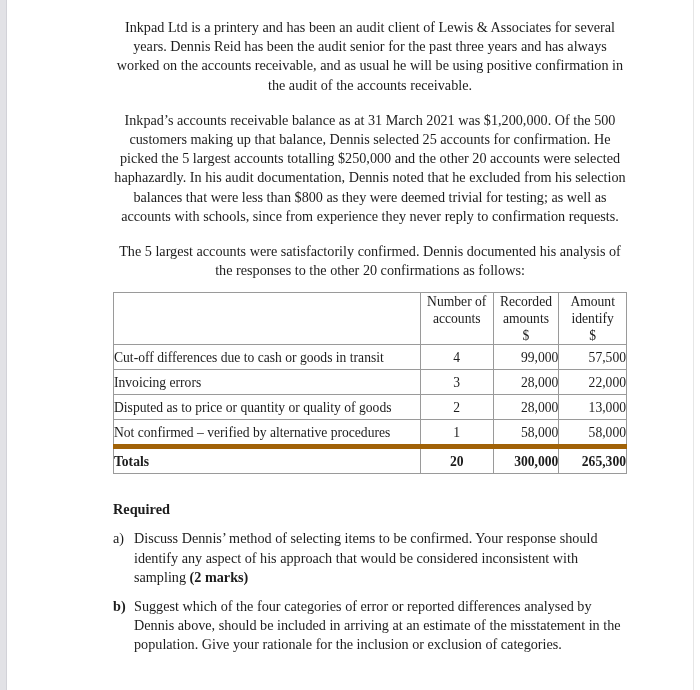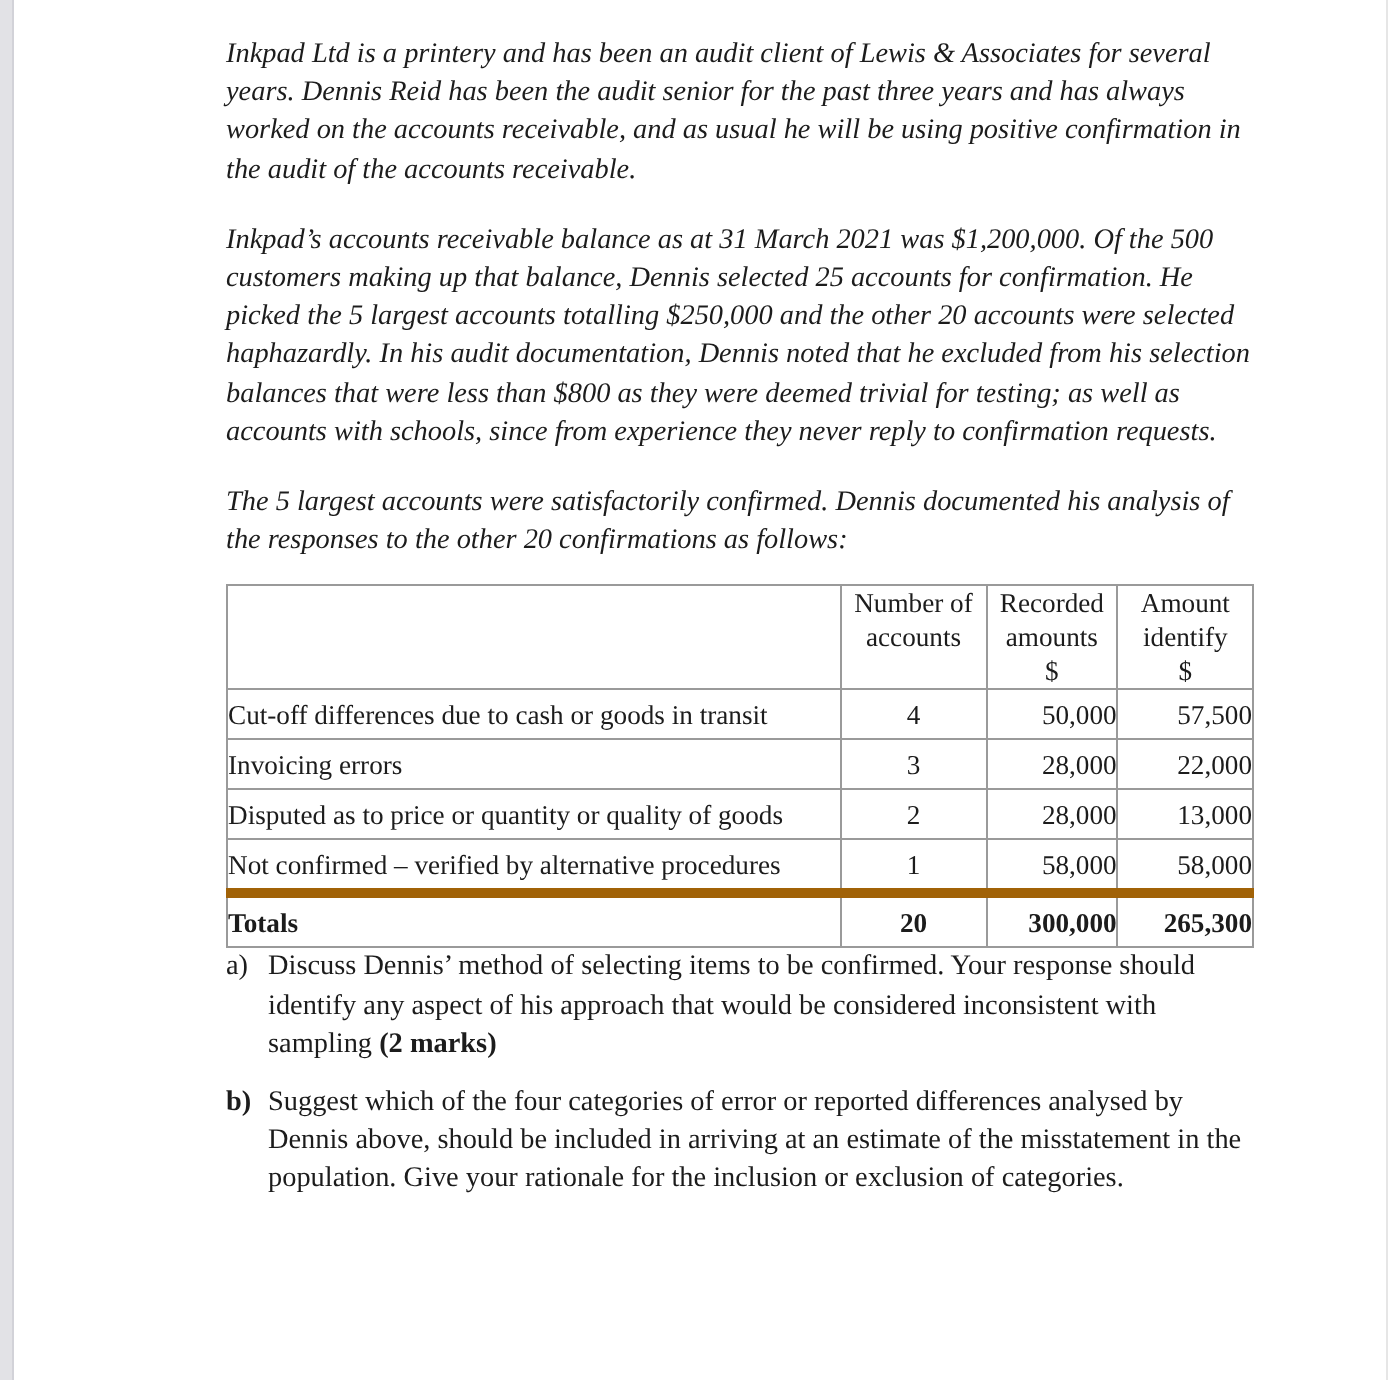"Inkpad Ltd is a printery" p.para { font-style: italic -> none; text-align: left -> center }
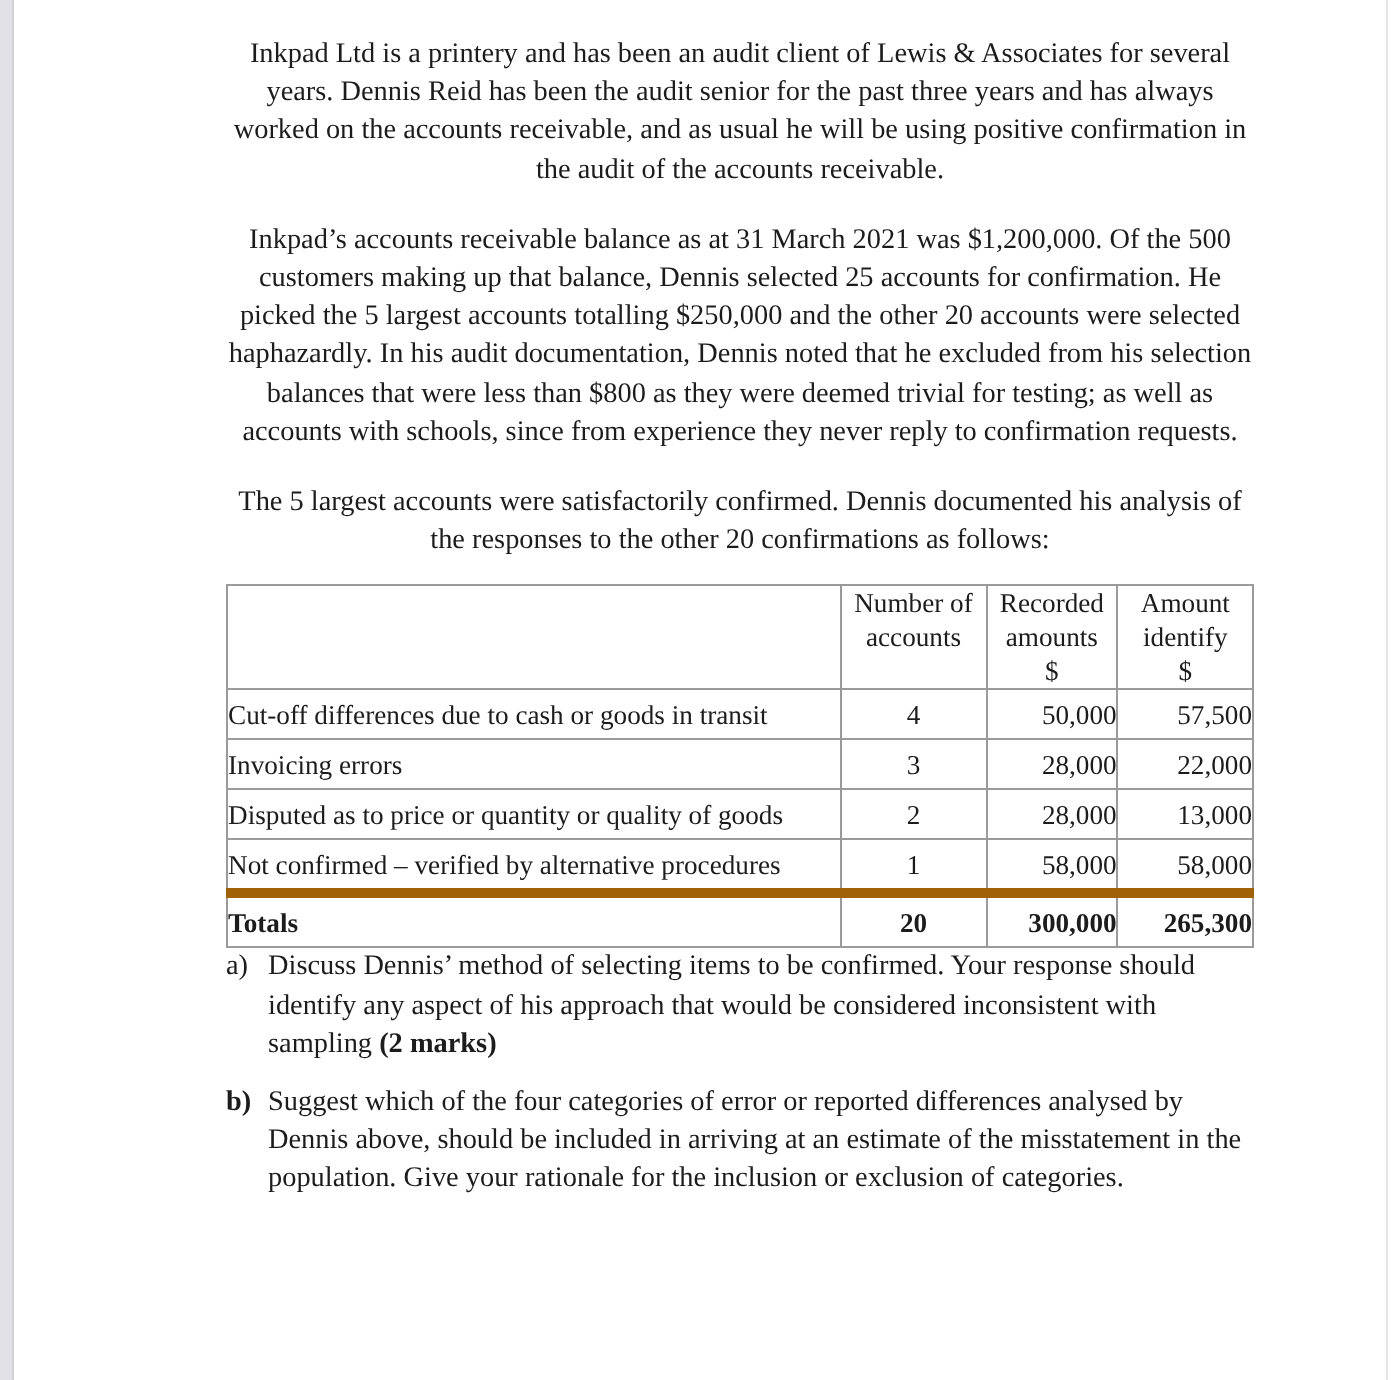"50,000" td.c-money { text: 50,000 -> 99,000 }
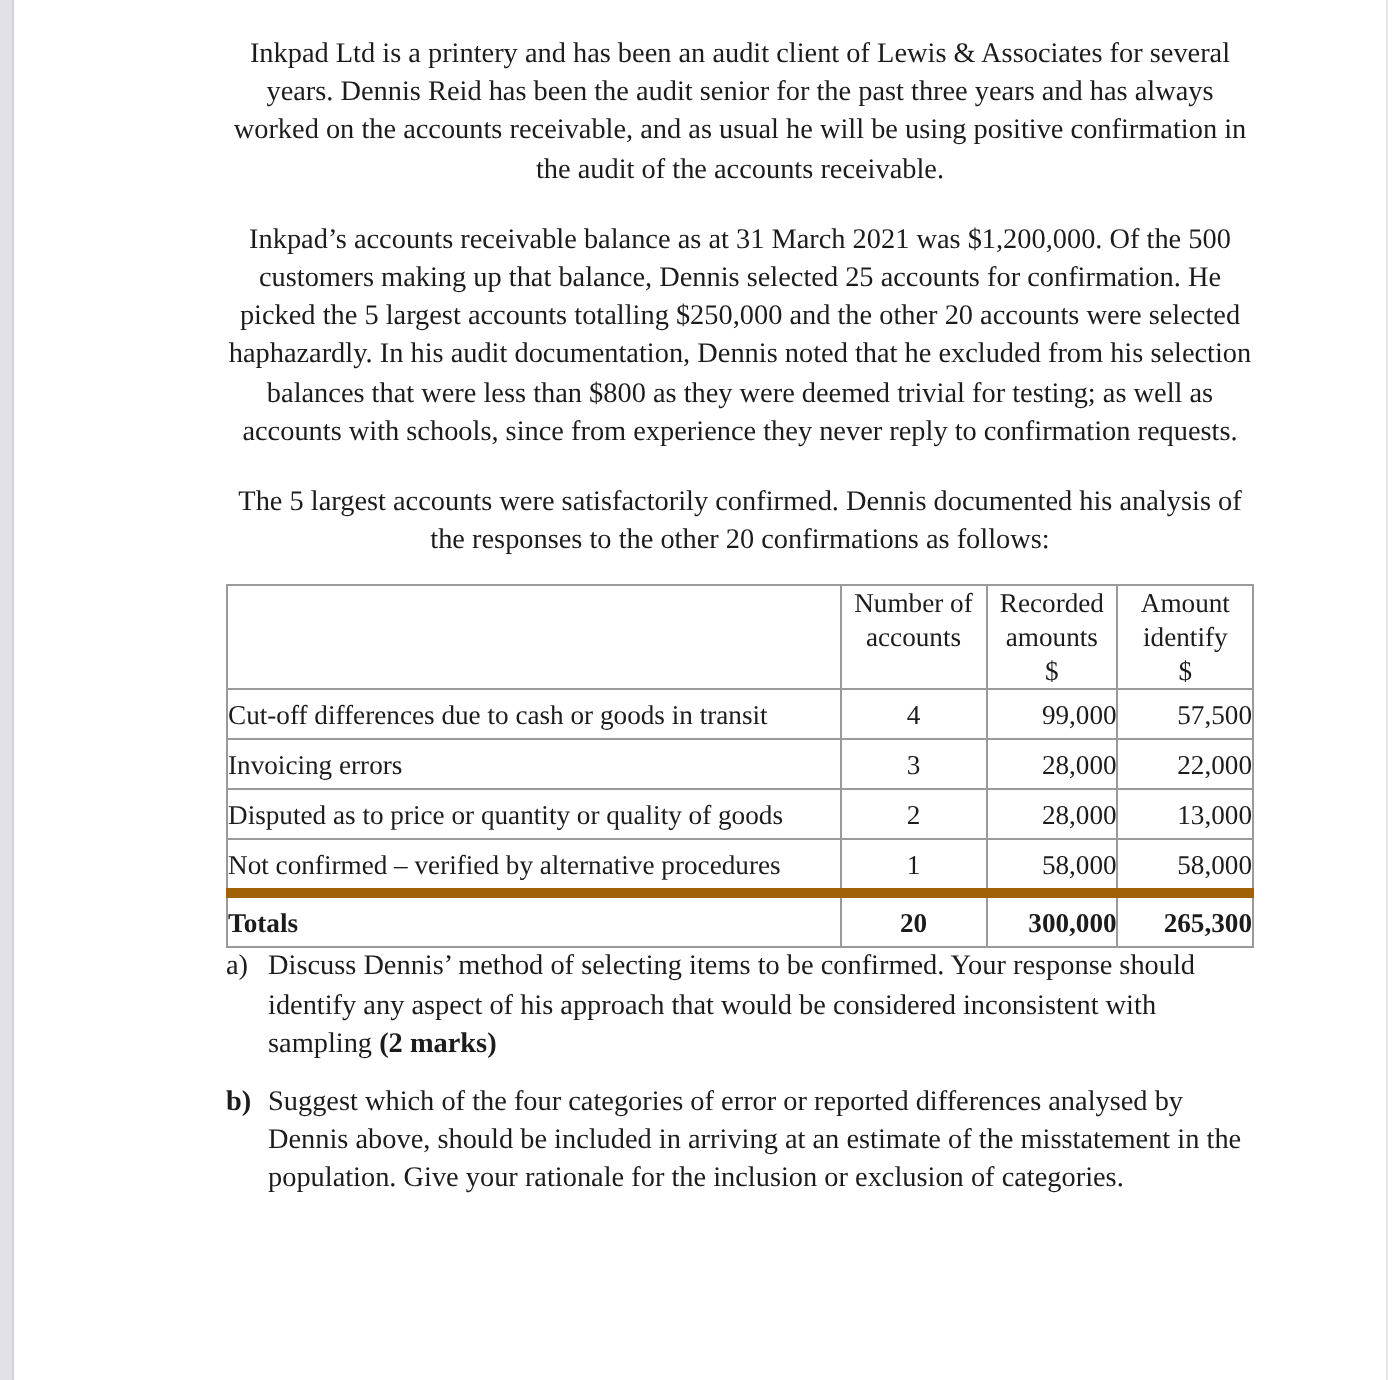"Required" h2.required-title { html: none -> <h2>Required</h2> }
